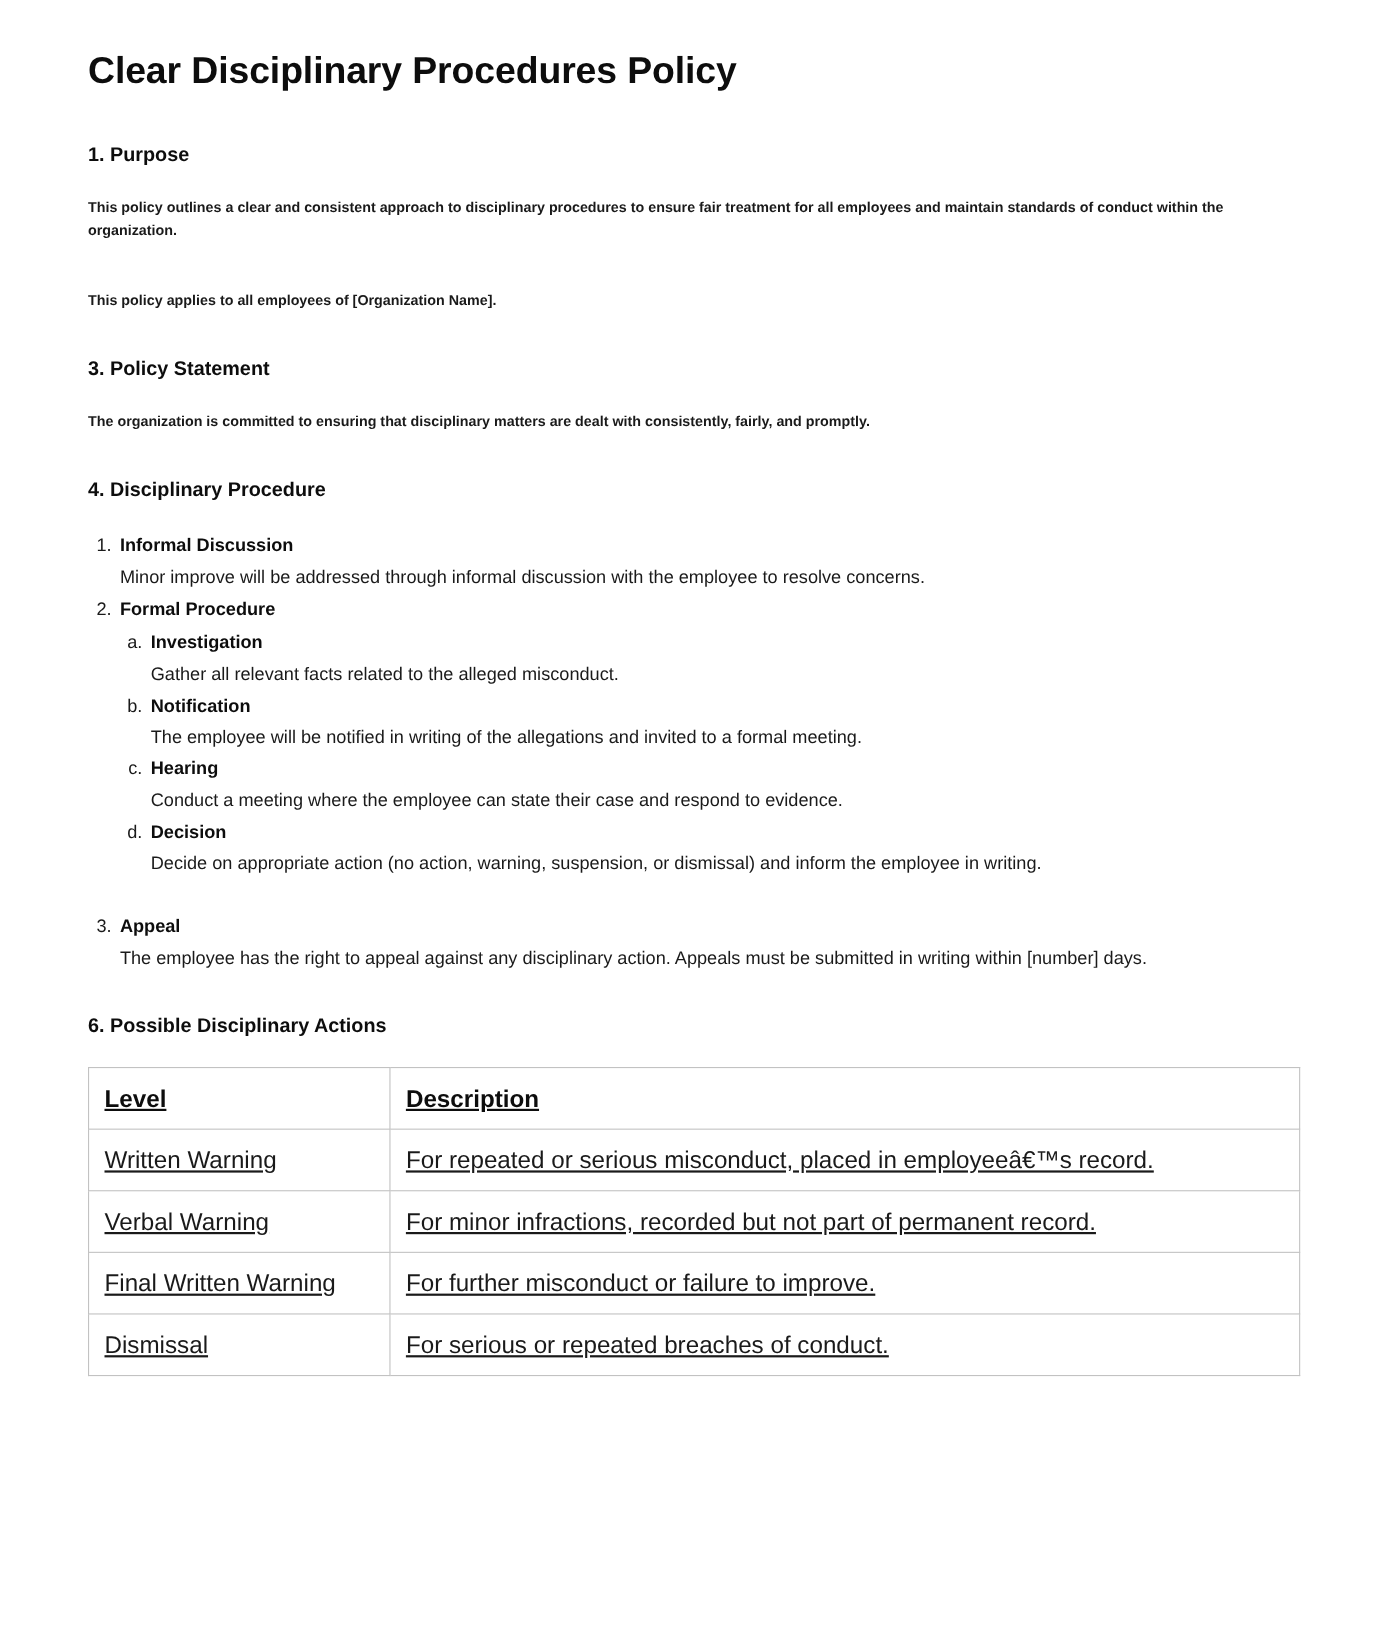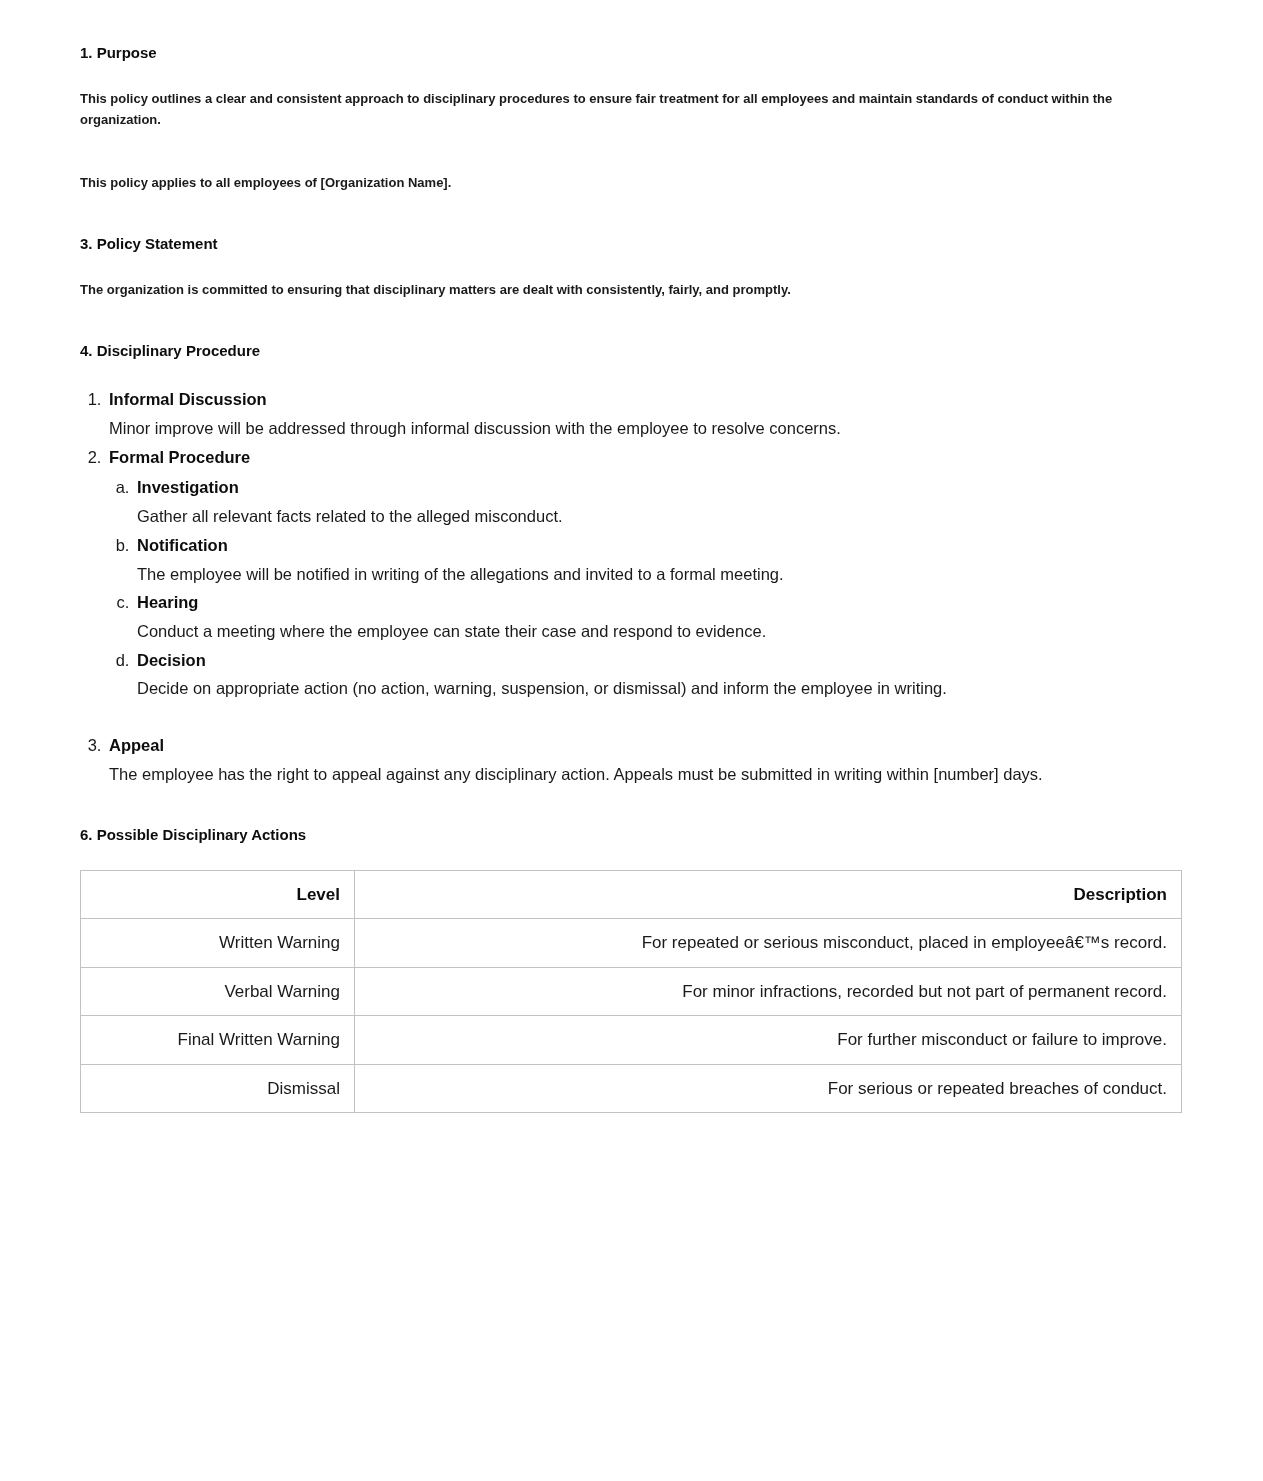"Clear Disciplinary Procedures Policy" h1.doc-title { html: none -> <h1>Clear Disciplinary Procedures Policy</h1> }
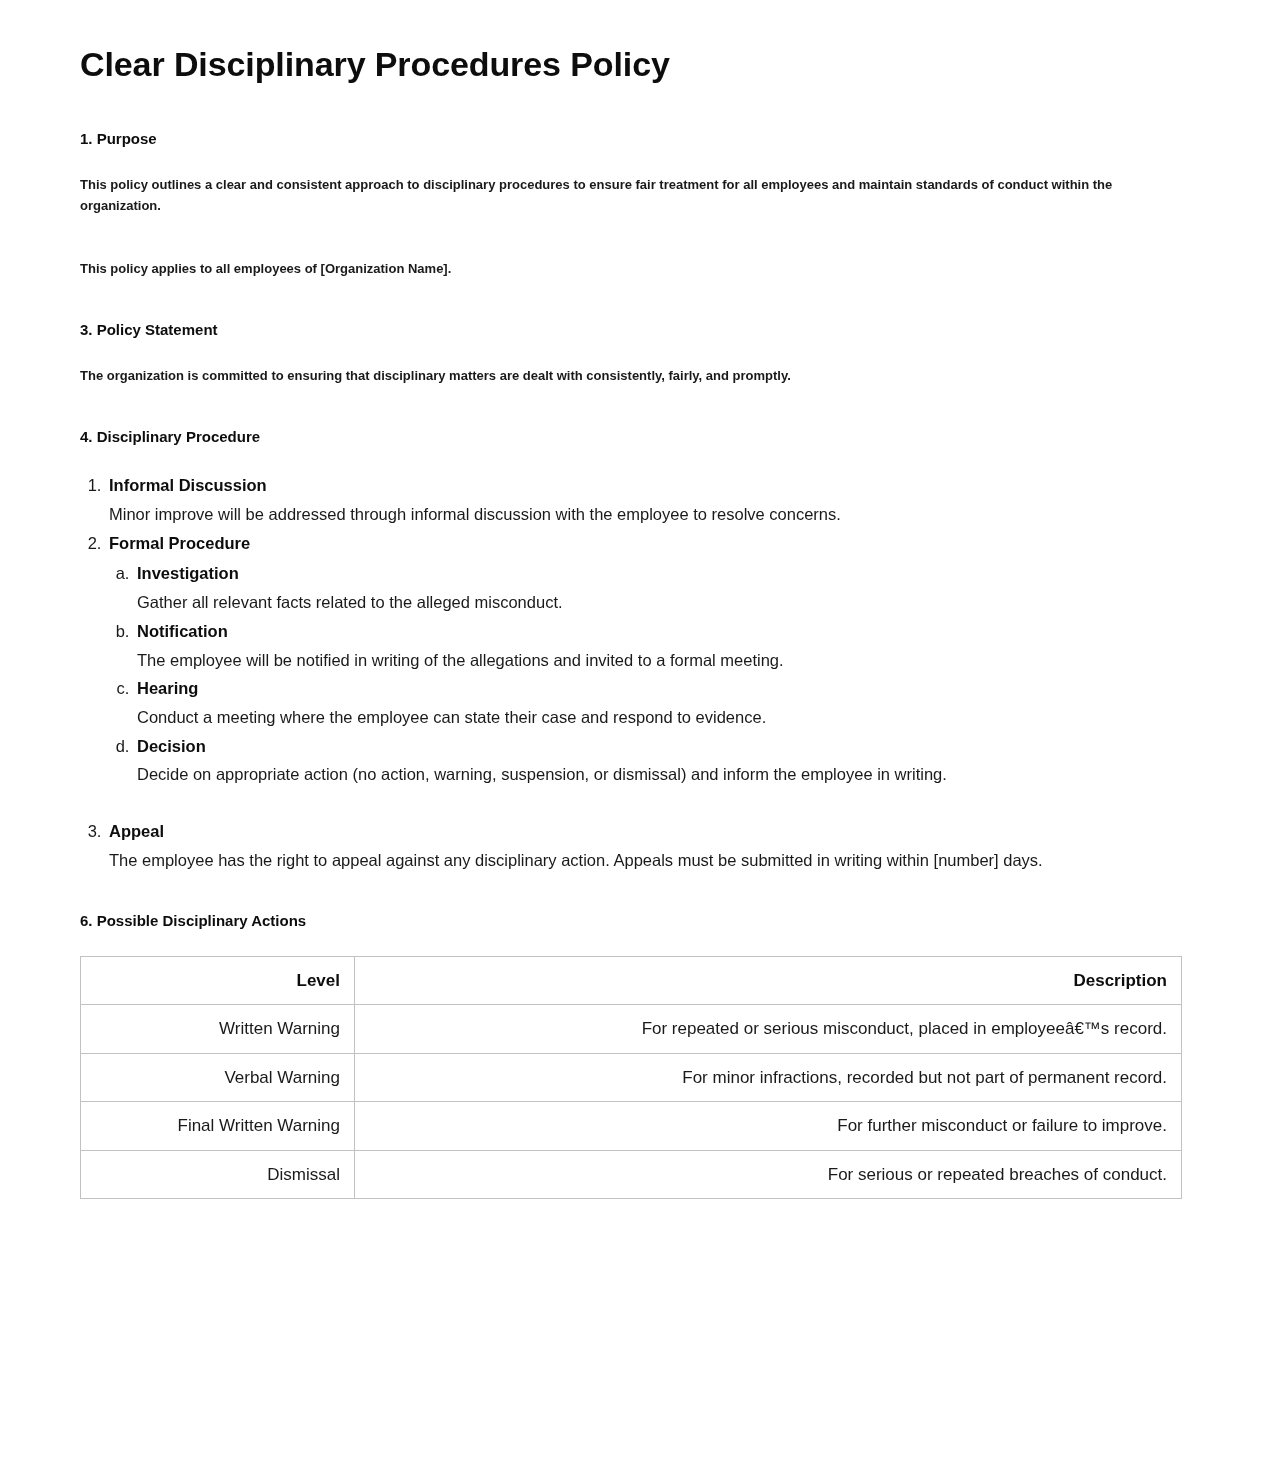"1. Purpose" h2.section-heading { font-size: 15px -> 18px }
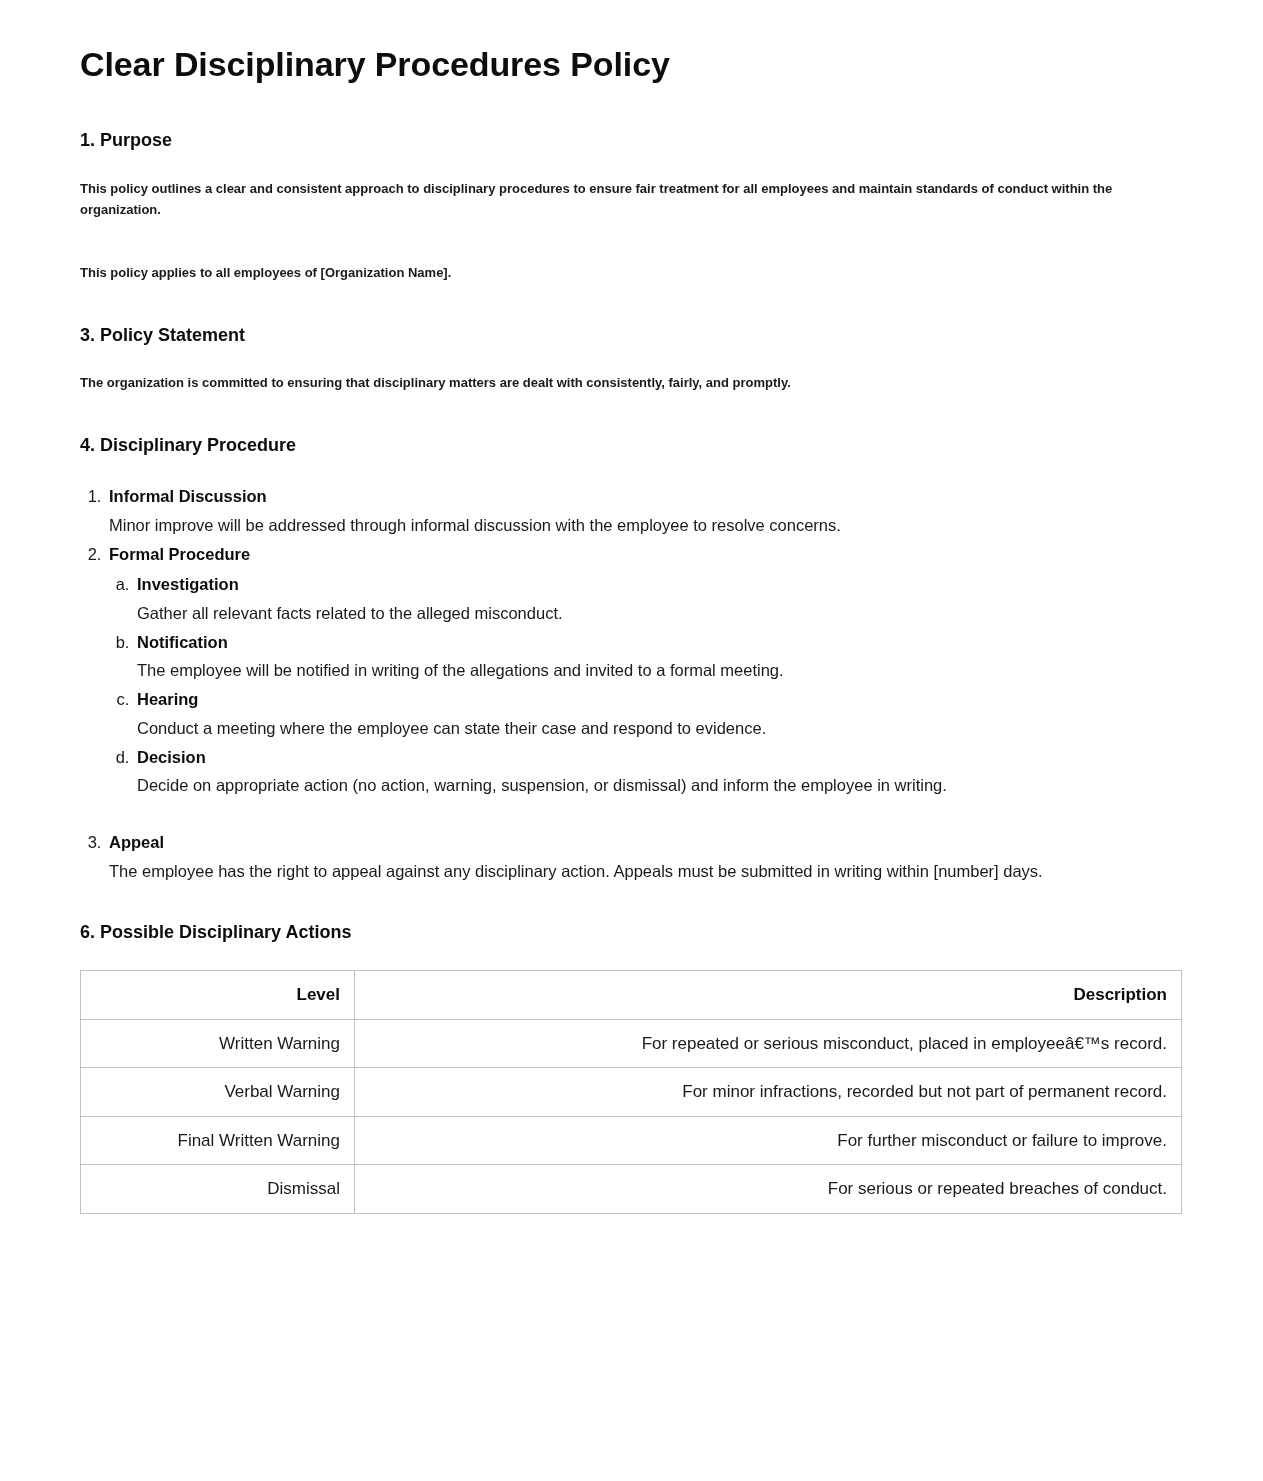"Level" table.actions-table th, table.actions-table td { font-size: 17px -> 22px; text-align: right -> left; text-decoration: none -> underline }
